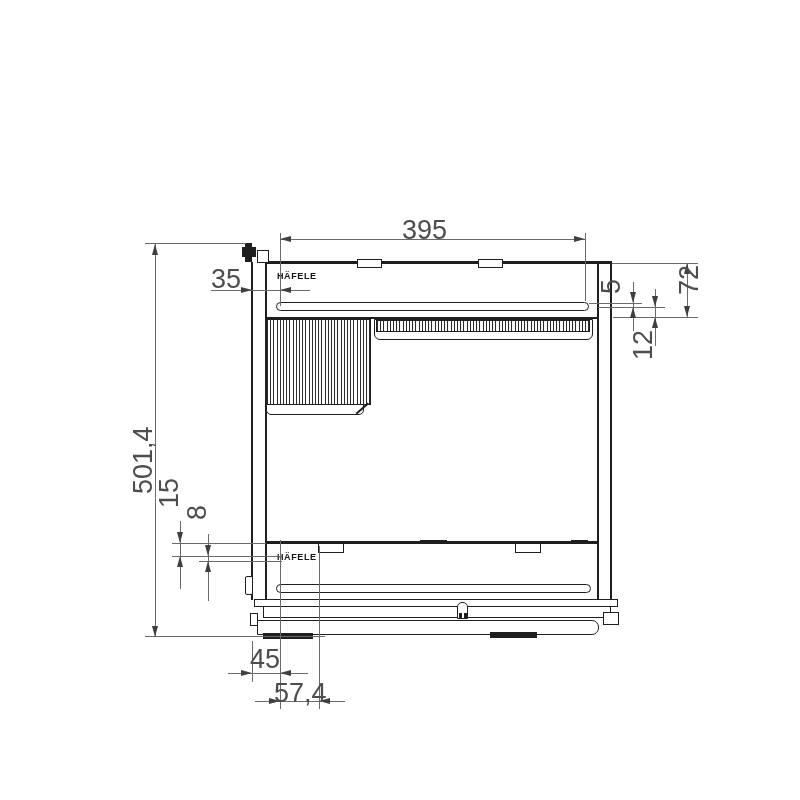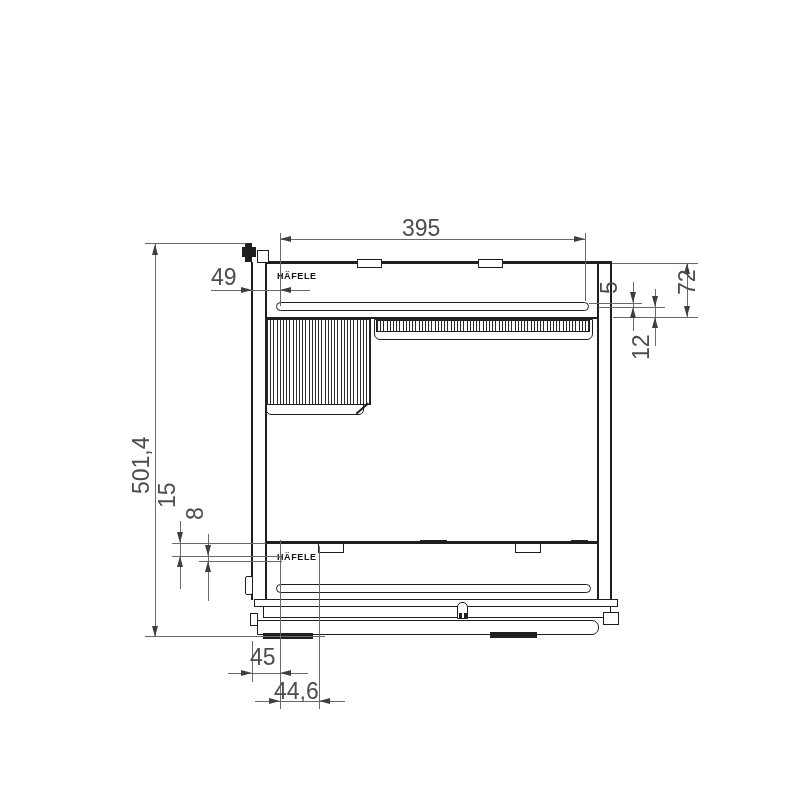"395" .dim { font-size: 23px -> 27px }
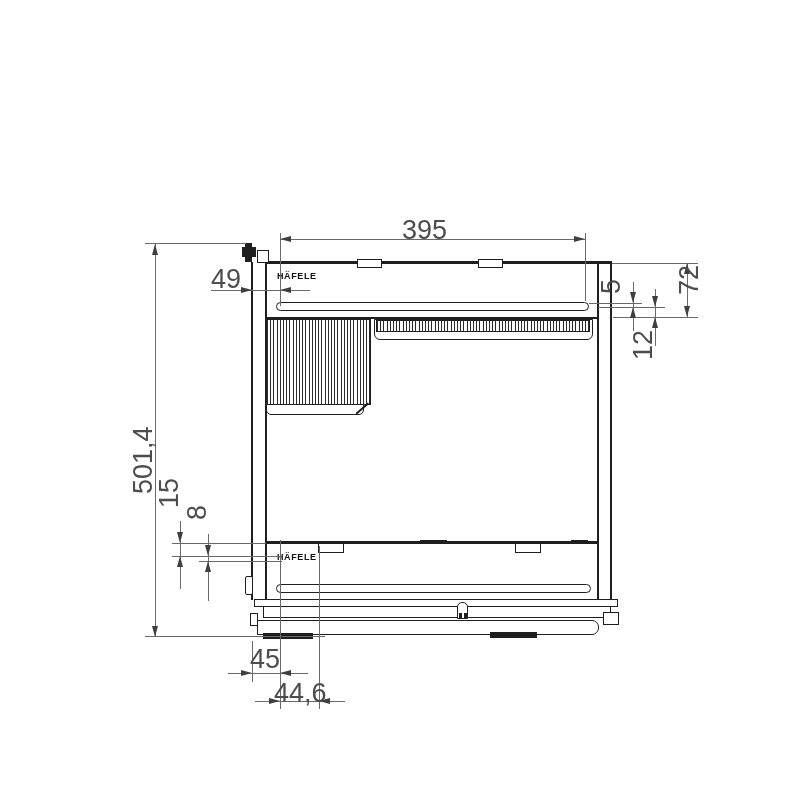"49" div.dim { text: 49 -> 35 }
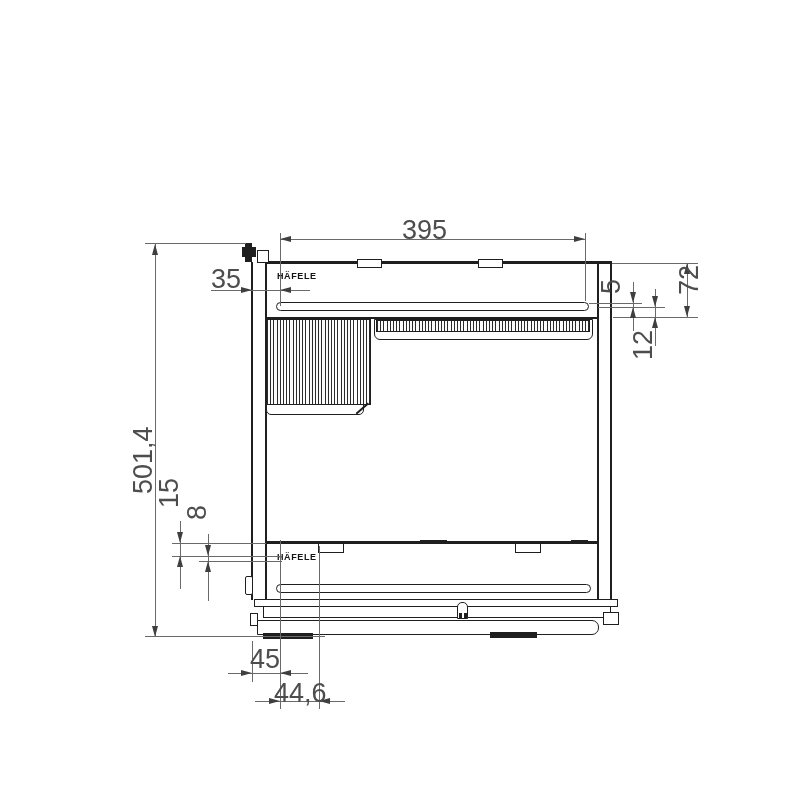"44,6" div.dim { text: 44,6 -> 57,4 }
